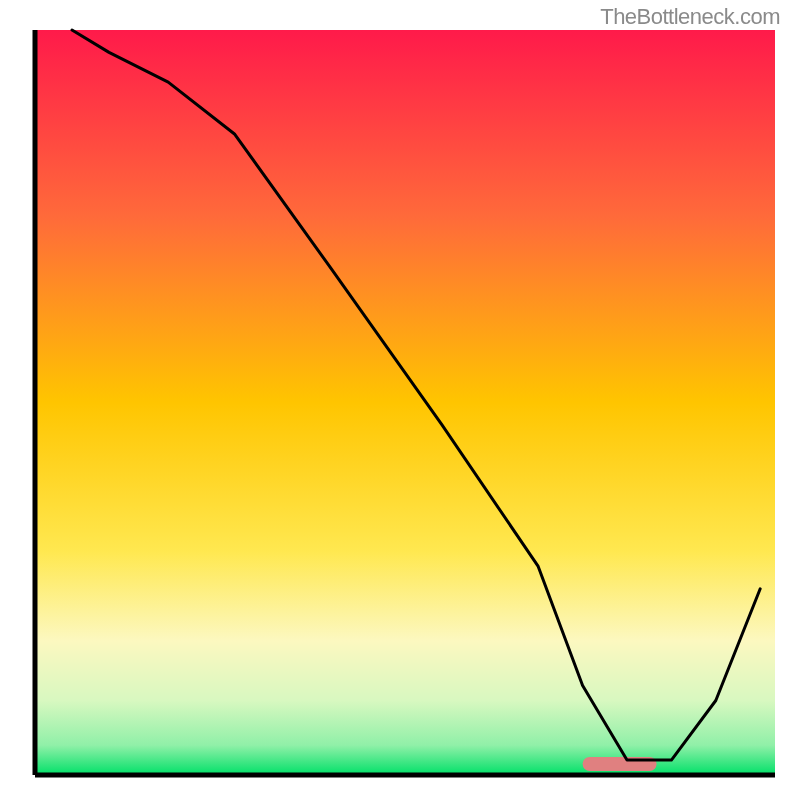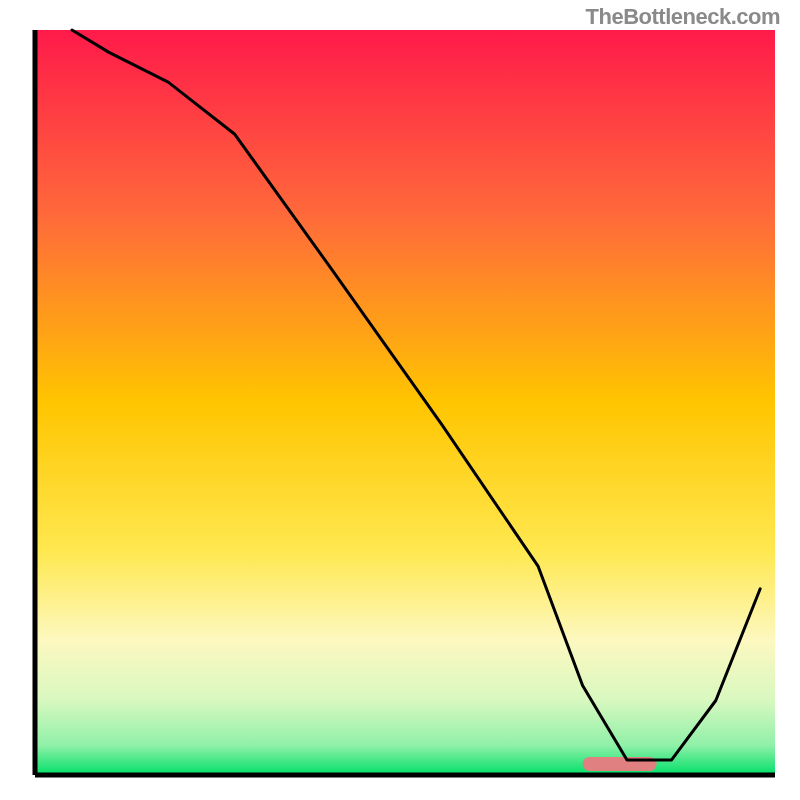"TheBottleneck.com" .watermark { font-weight: bold -> normal }
